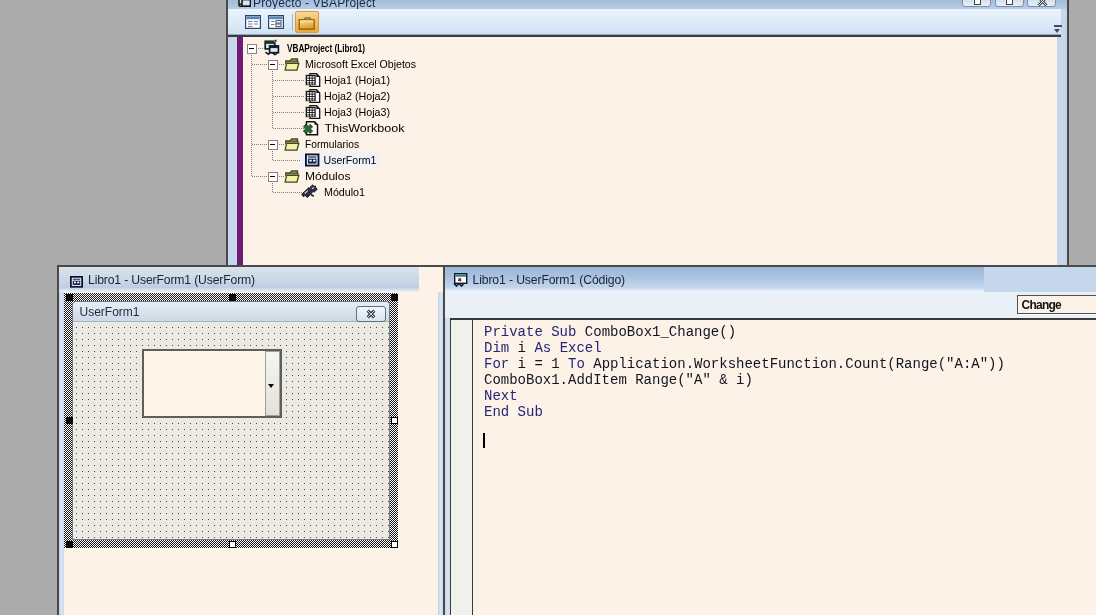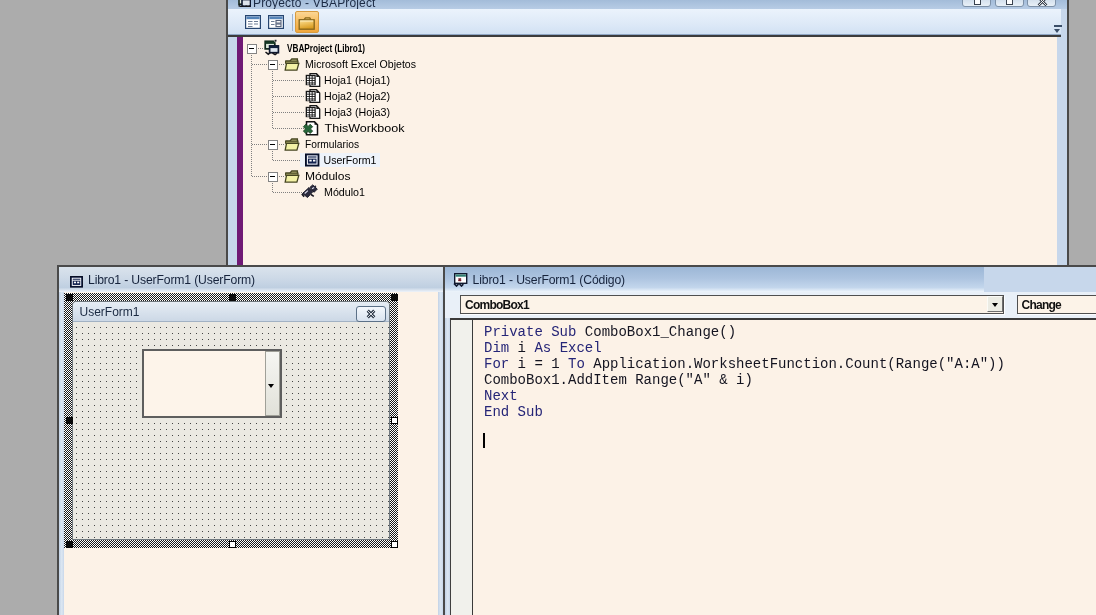"Libro1 - UserForm1 (UserForm)" #uw-title { width: 396px -> 360px }
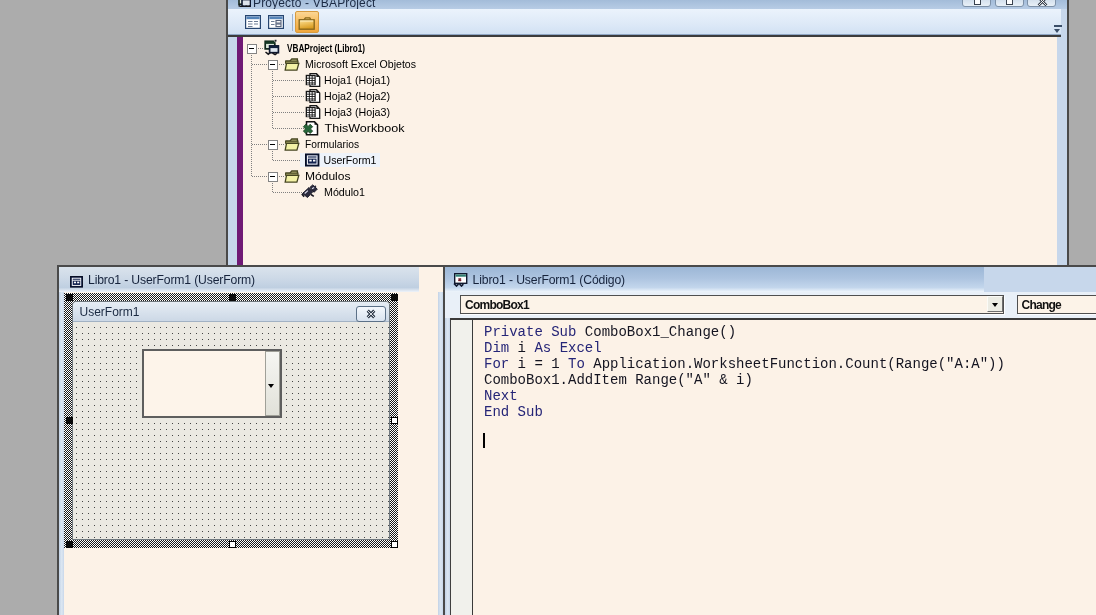"ComboBox1" div.vcombo { html: <div> <span>ComboBox1</span> <div></div> <div></div> </div> -> none }
